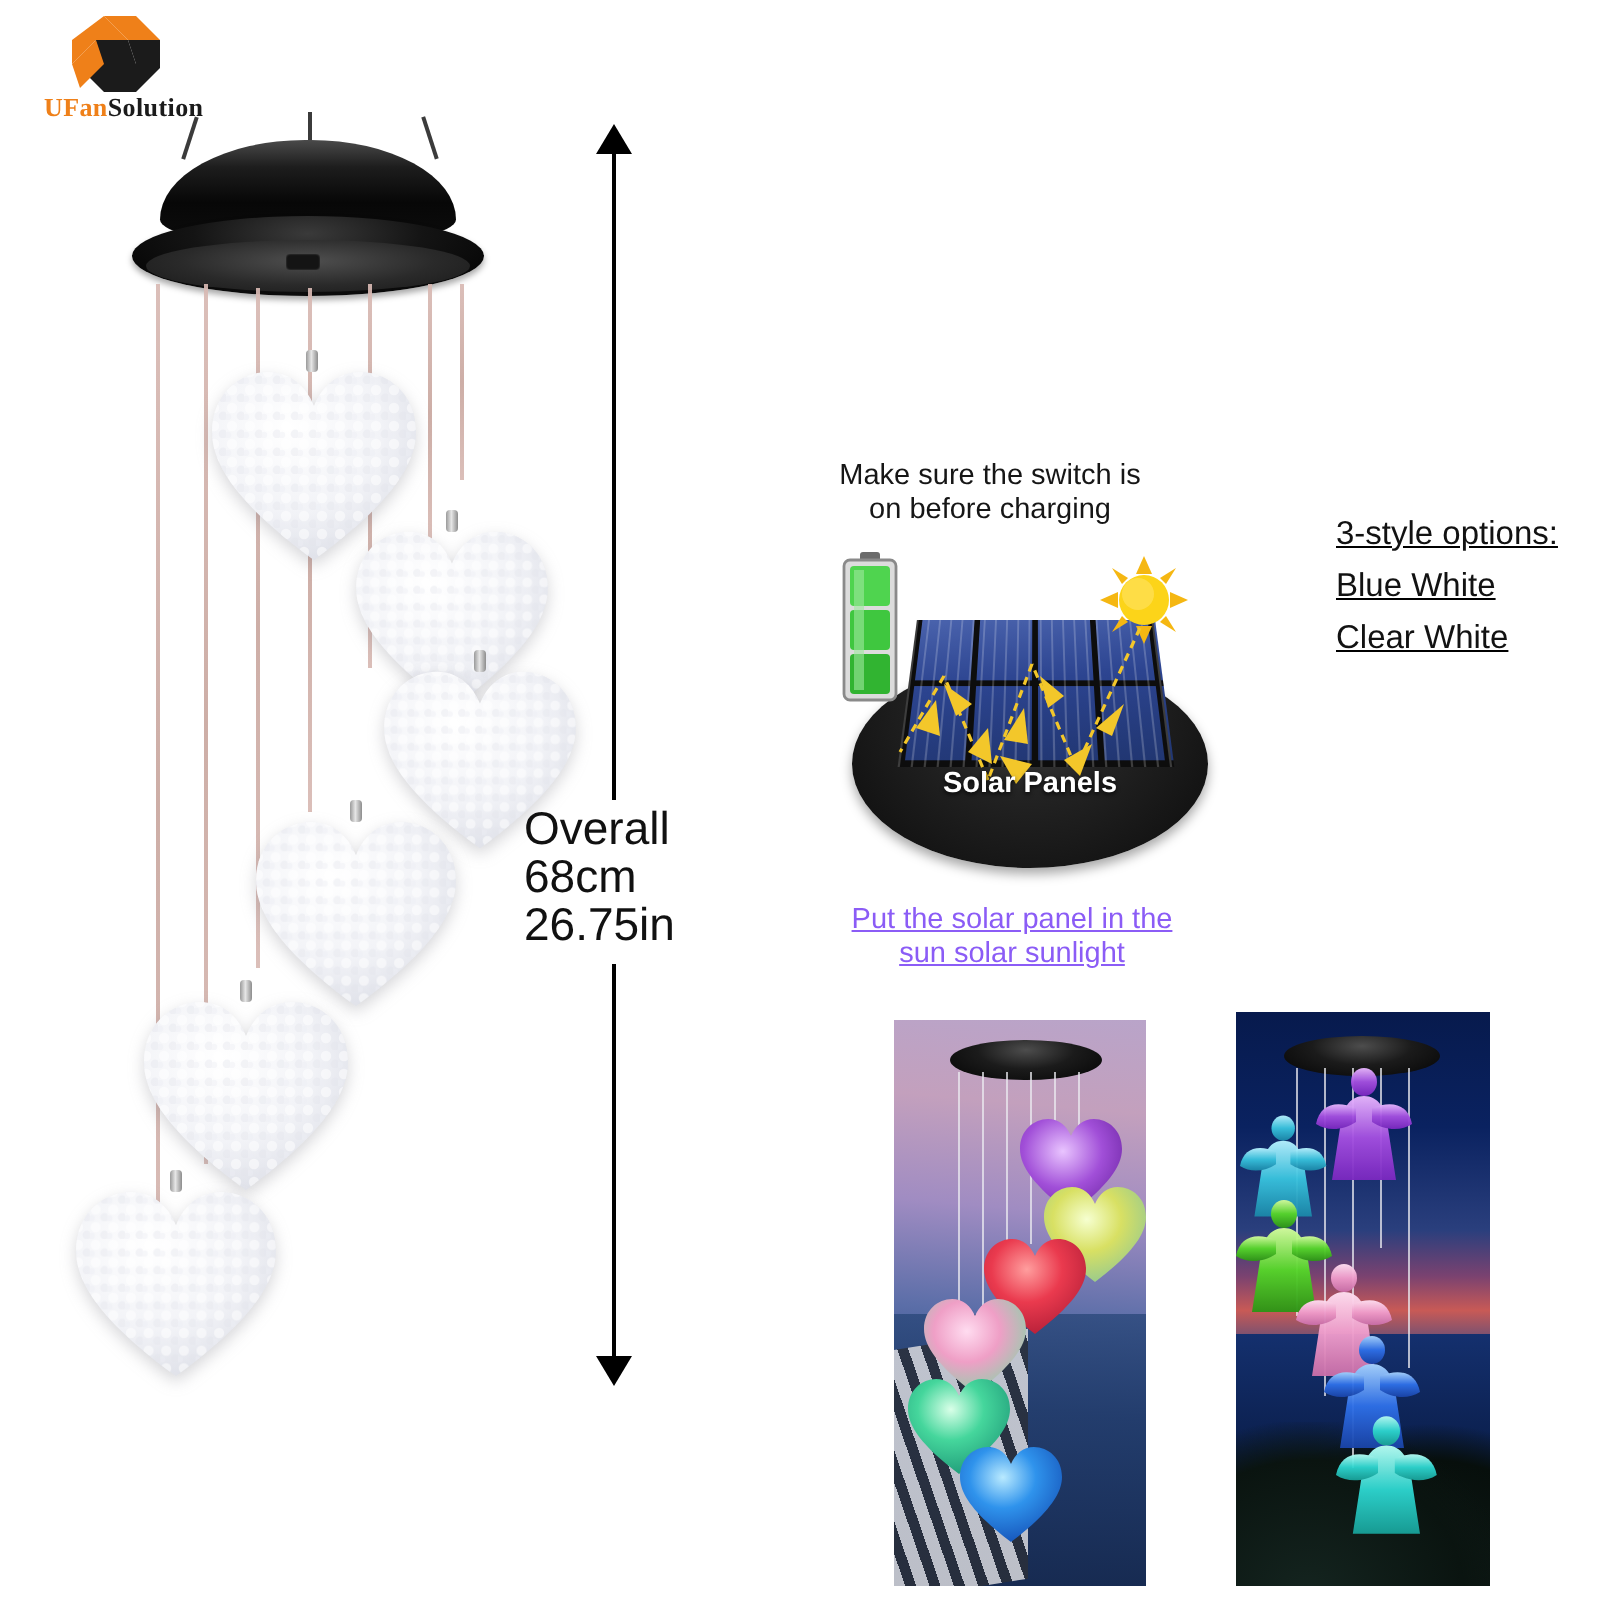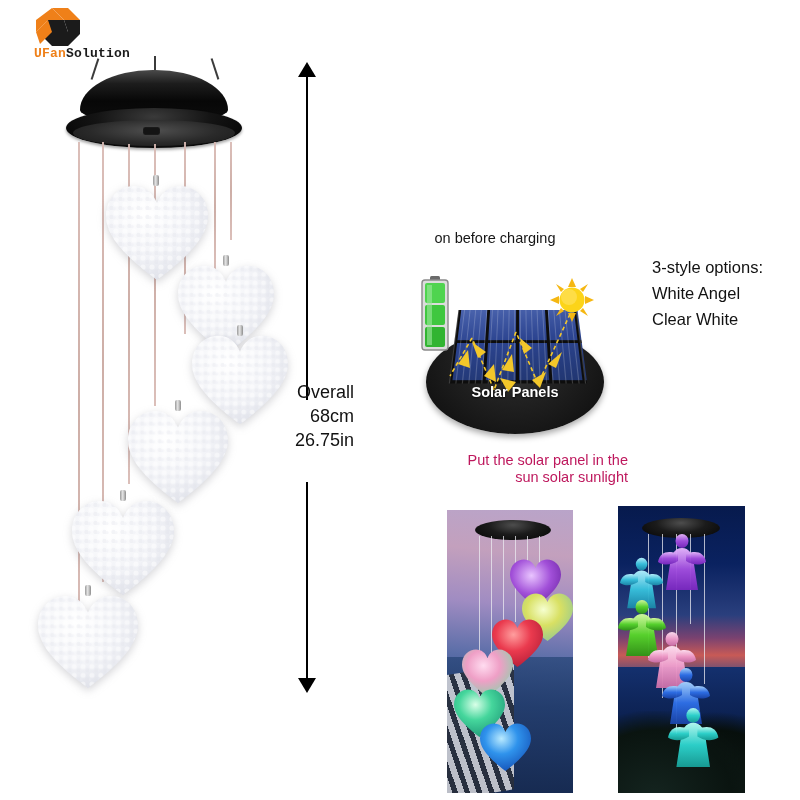"UFanSolution" .logo-text { font-family: Liberation Mono, monospace -> Liberation Serif, serif; text-align: center -> none }
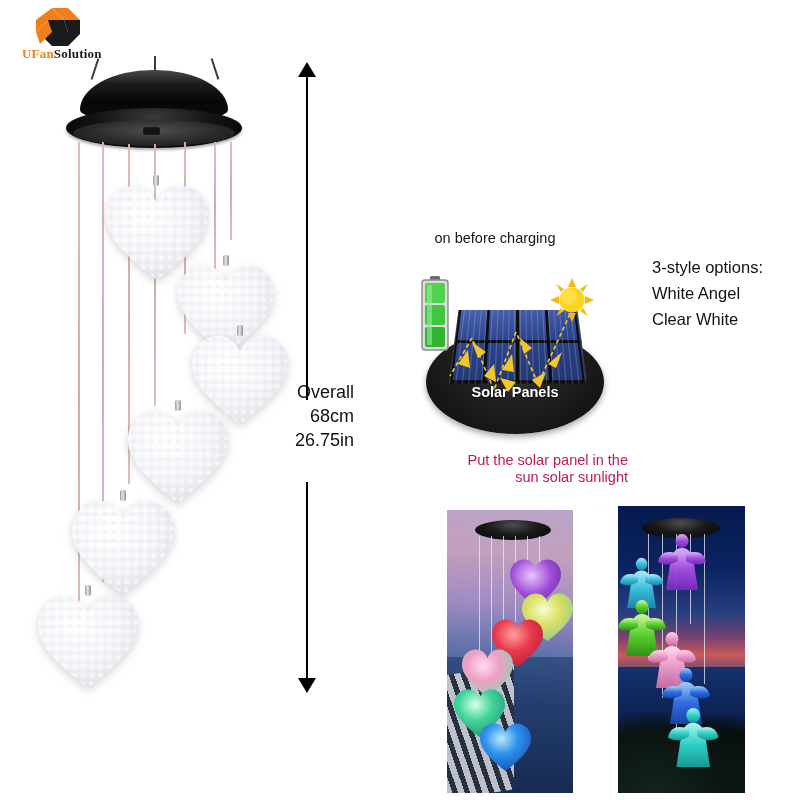"Make sure the switch is" div { html: none -> <div>Make sure the switch is</div> }
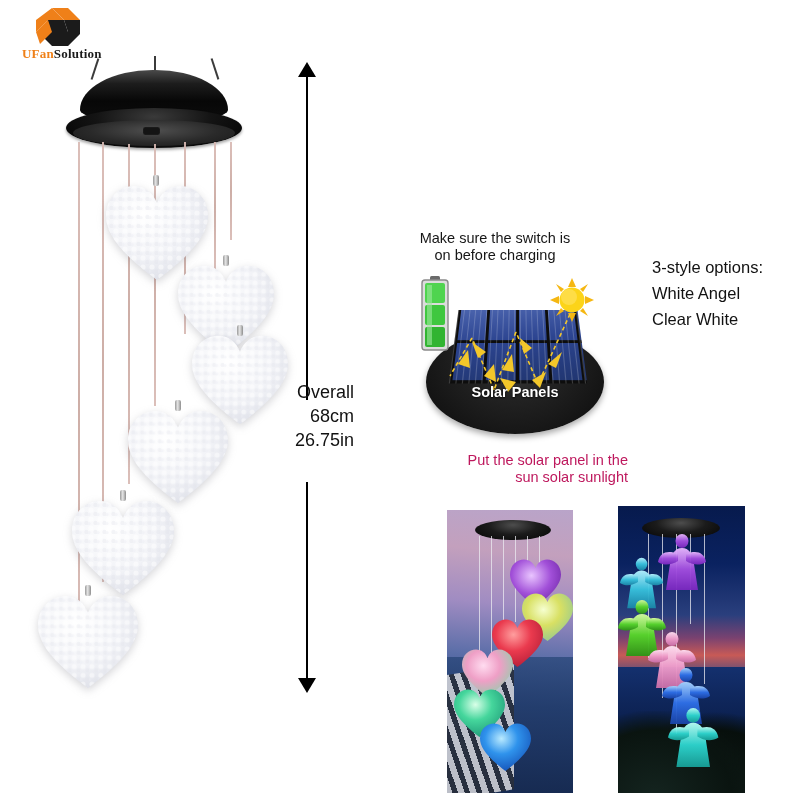"3-style options:" .styles { left: 652px -> 668px; text-decoration: none -> underline }
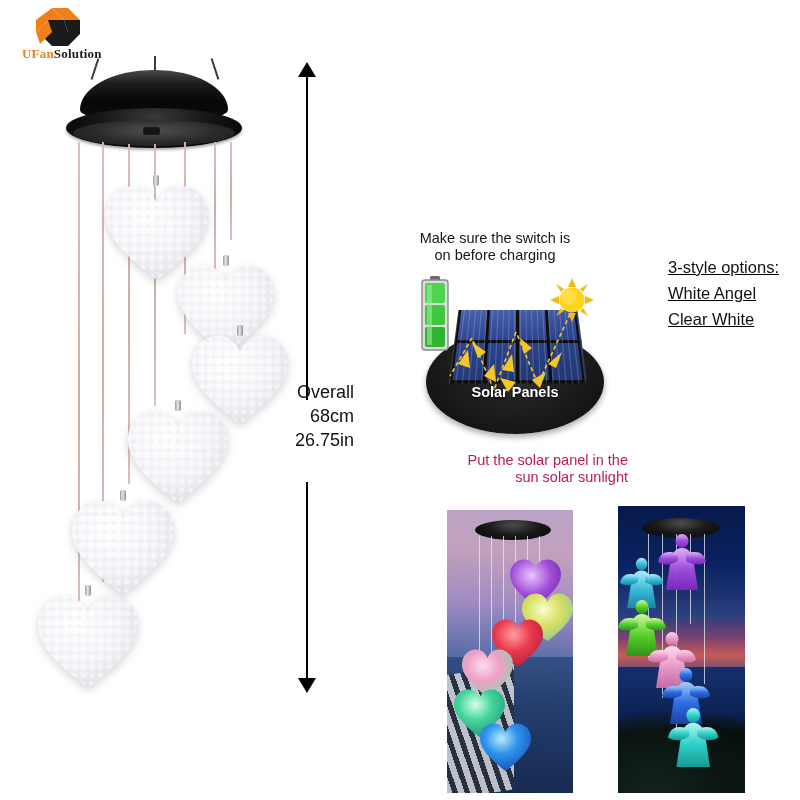"White Angel" div { text: White Angel -> Blue White }
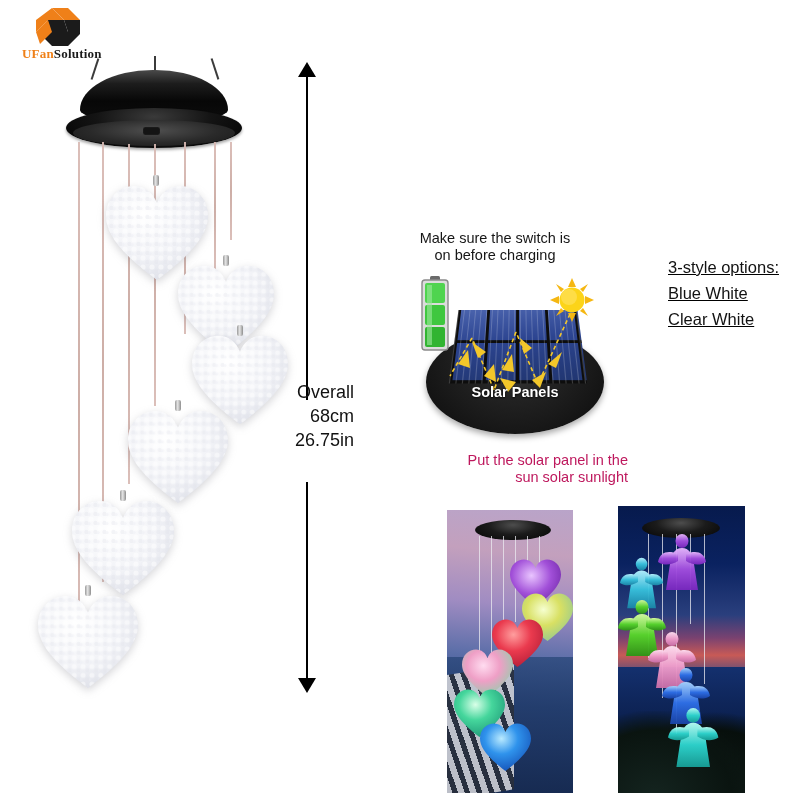"Overall" .dim-label { font-size: 18px -> 23px; text-align: right -> left; top: 380px -> 402px }
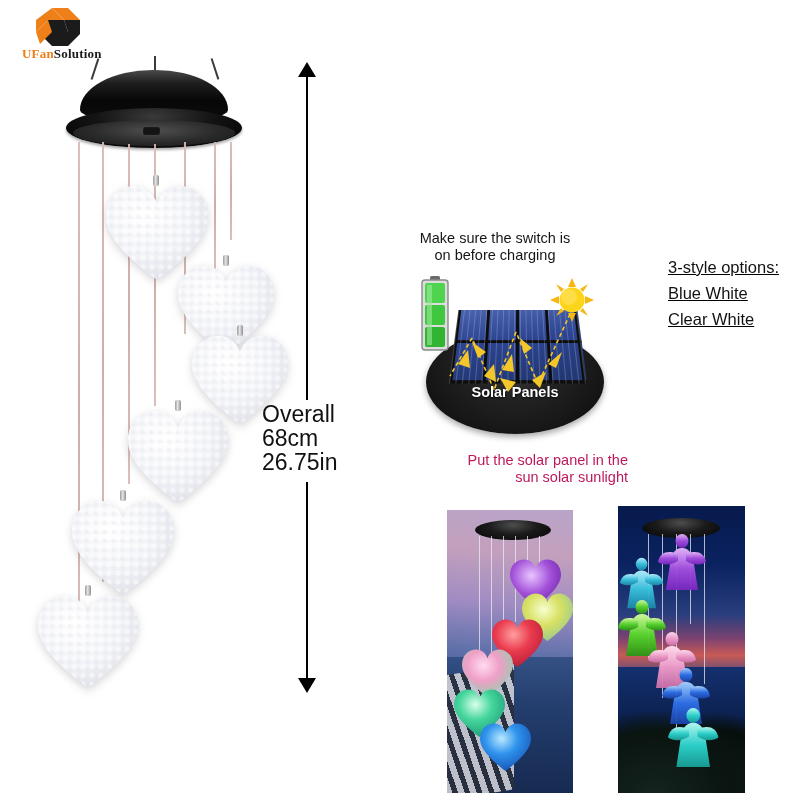"Put the solar panel in" .cap-solar { color: #be185d -> #8b5cf6; text-align: right -> center; text-decoration: none -> underline }
